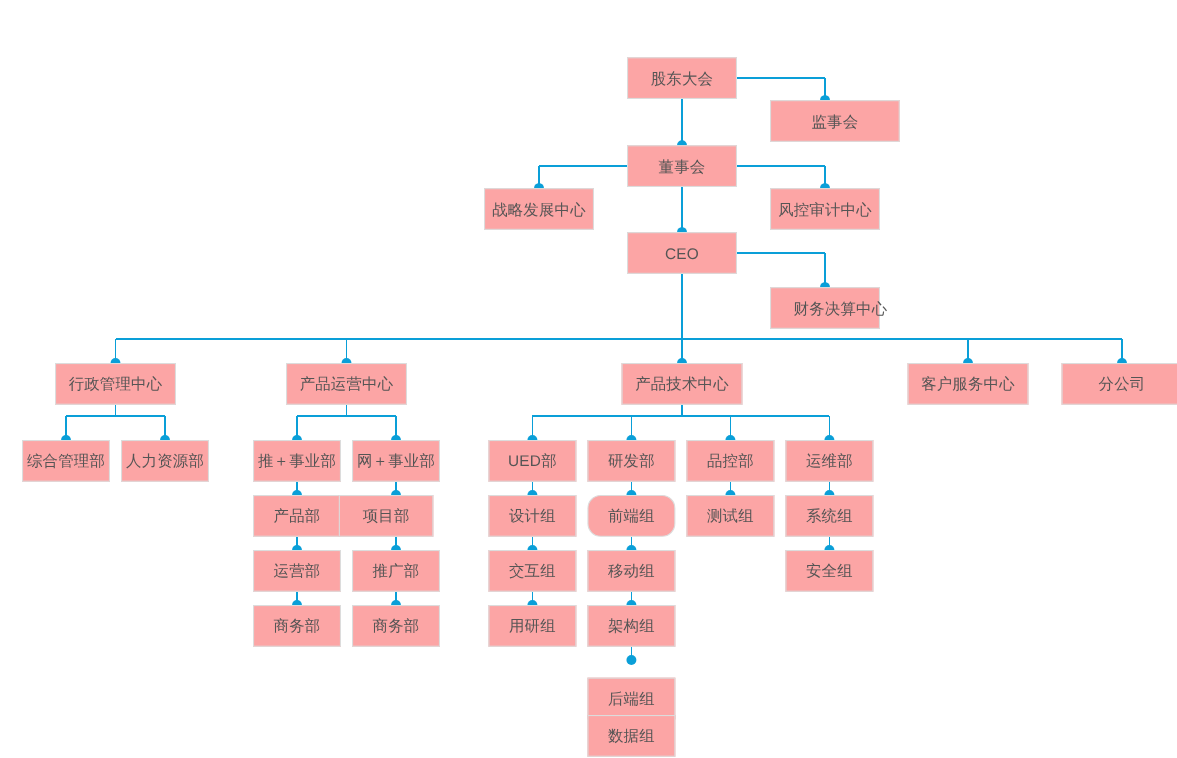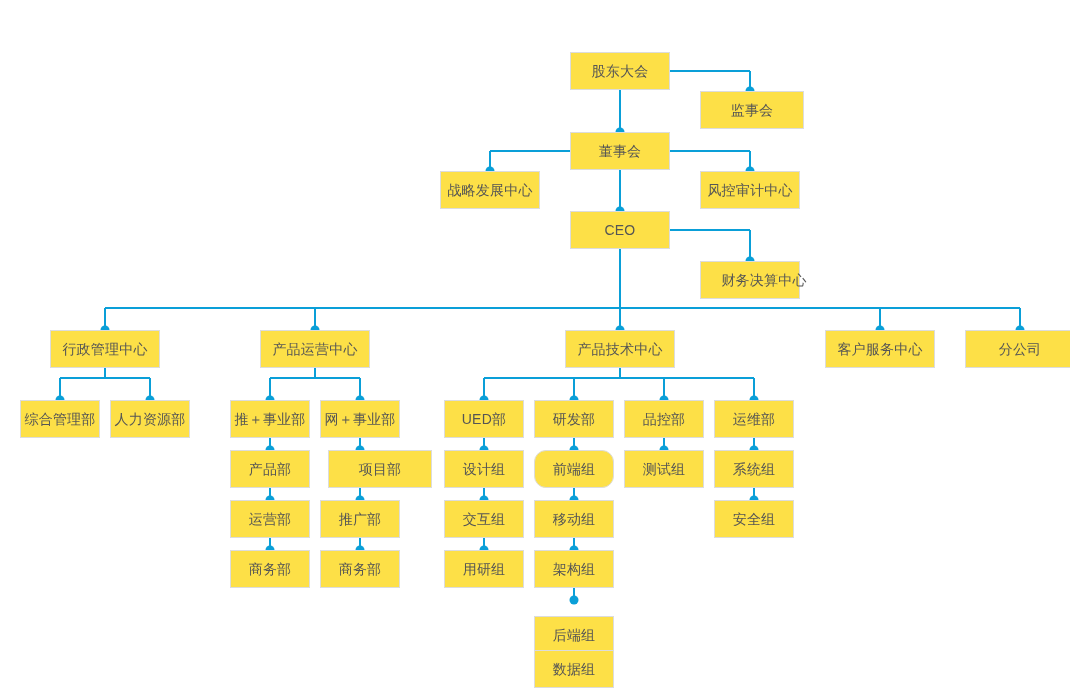"股东大会" .node { background: #fde047 -> #fca5a5 }
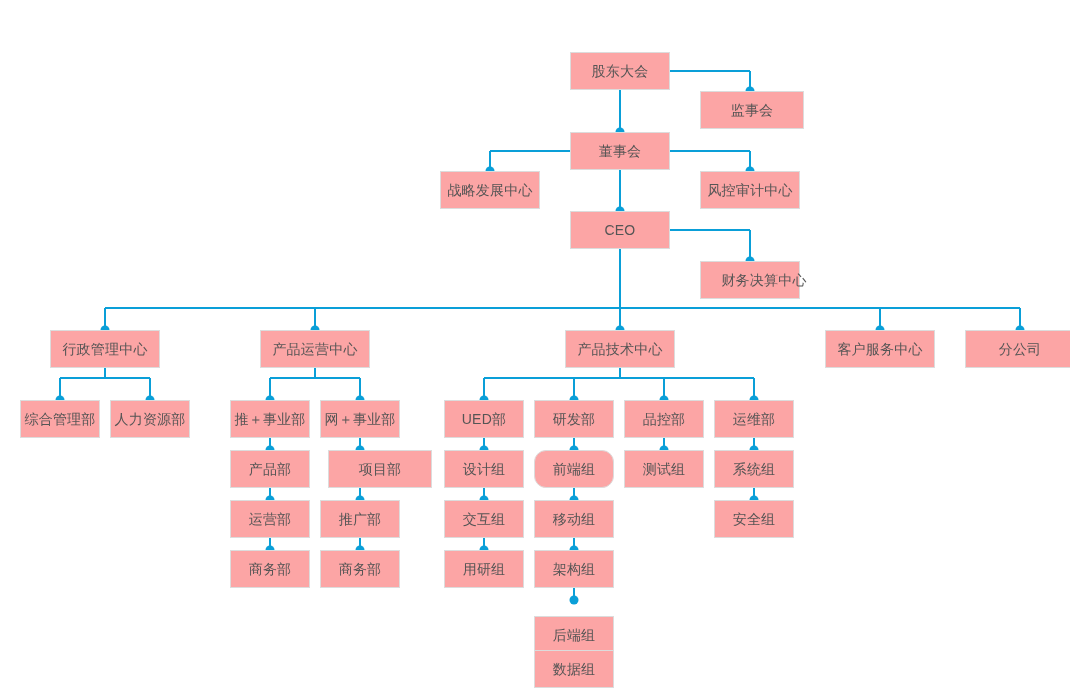"监事会" div.node { width: 104px -> 118px }
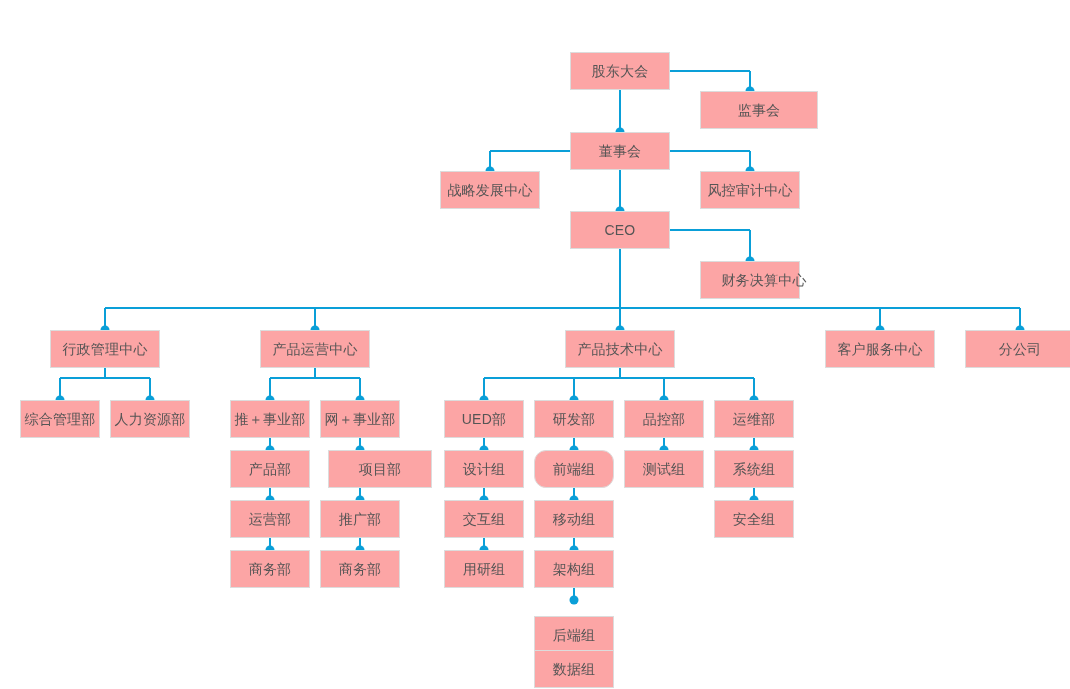"项目部" div.node { left: 328px -> 308px; width: 104px -> 86px }
